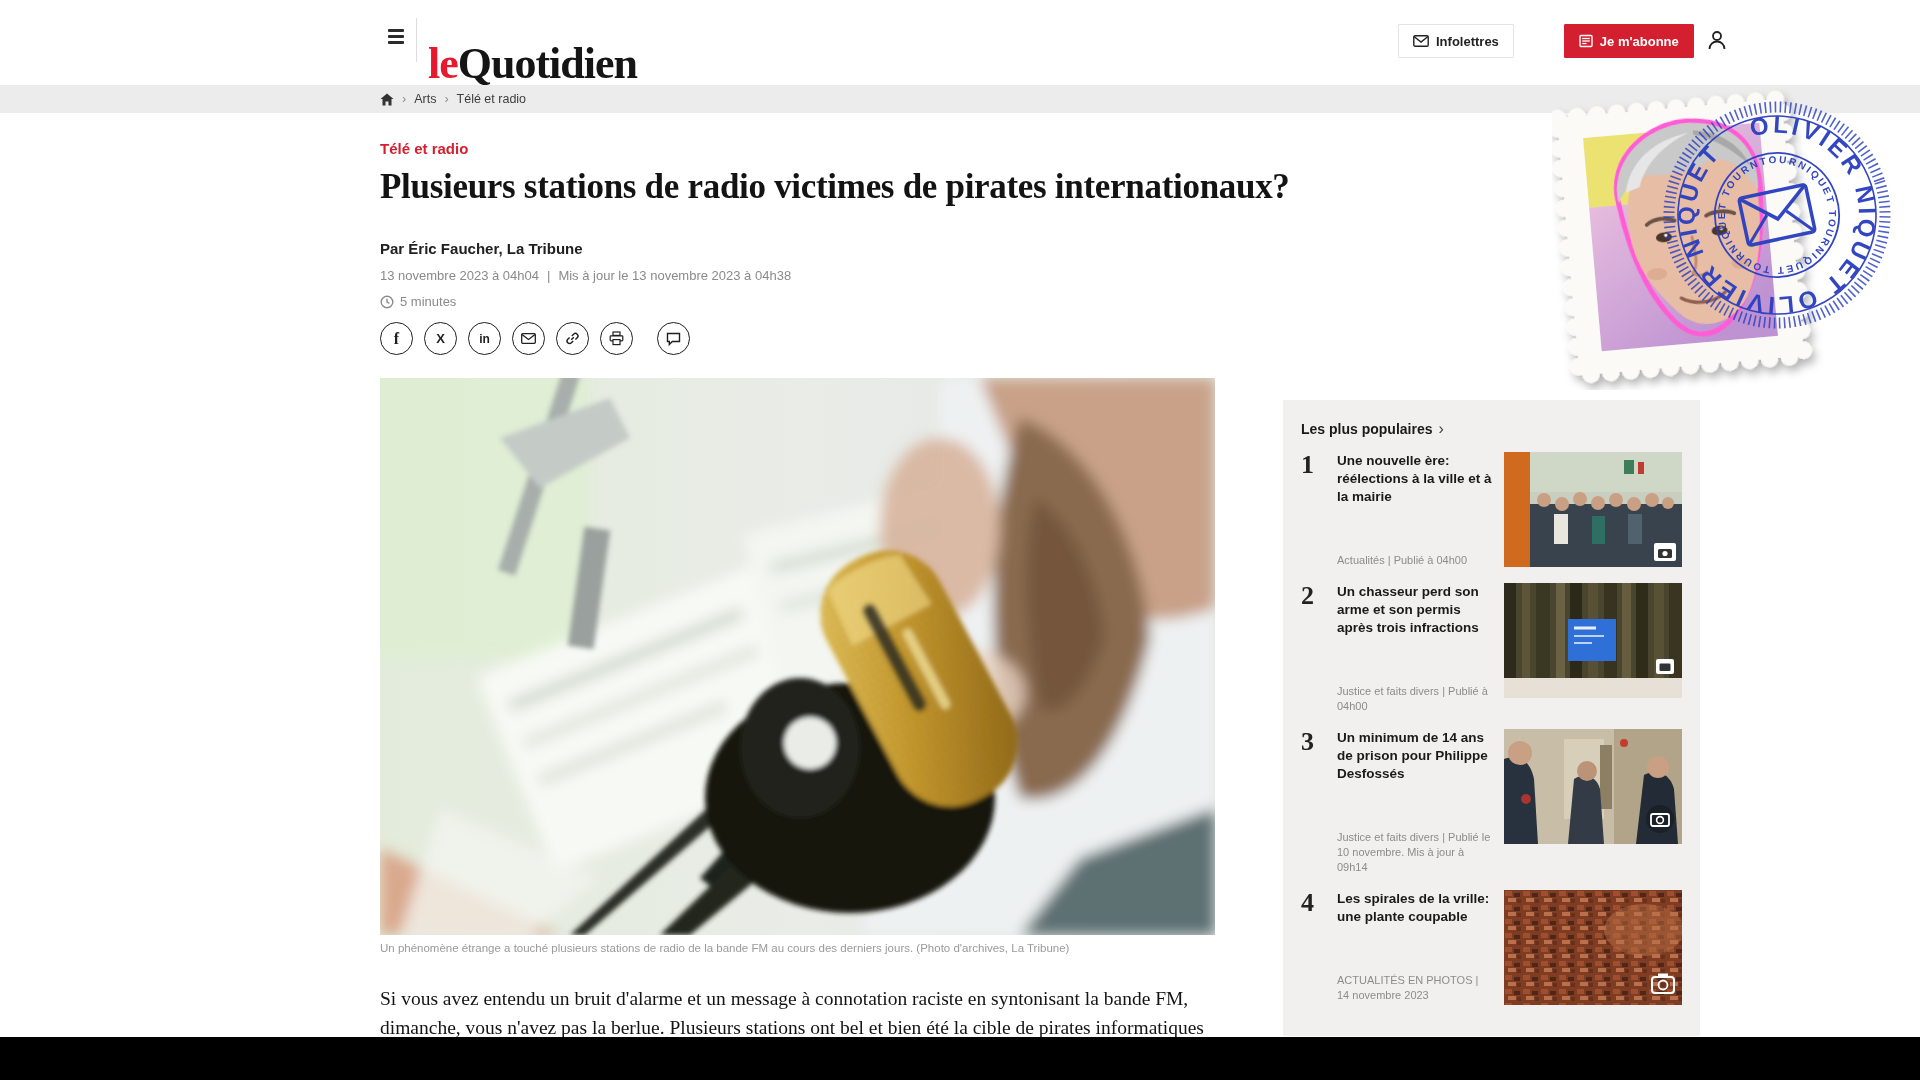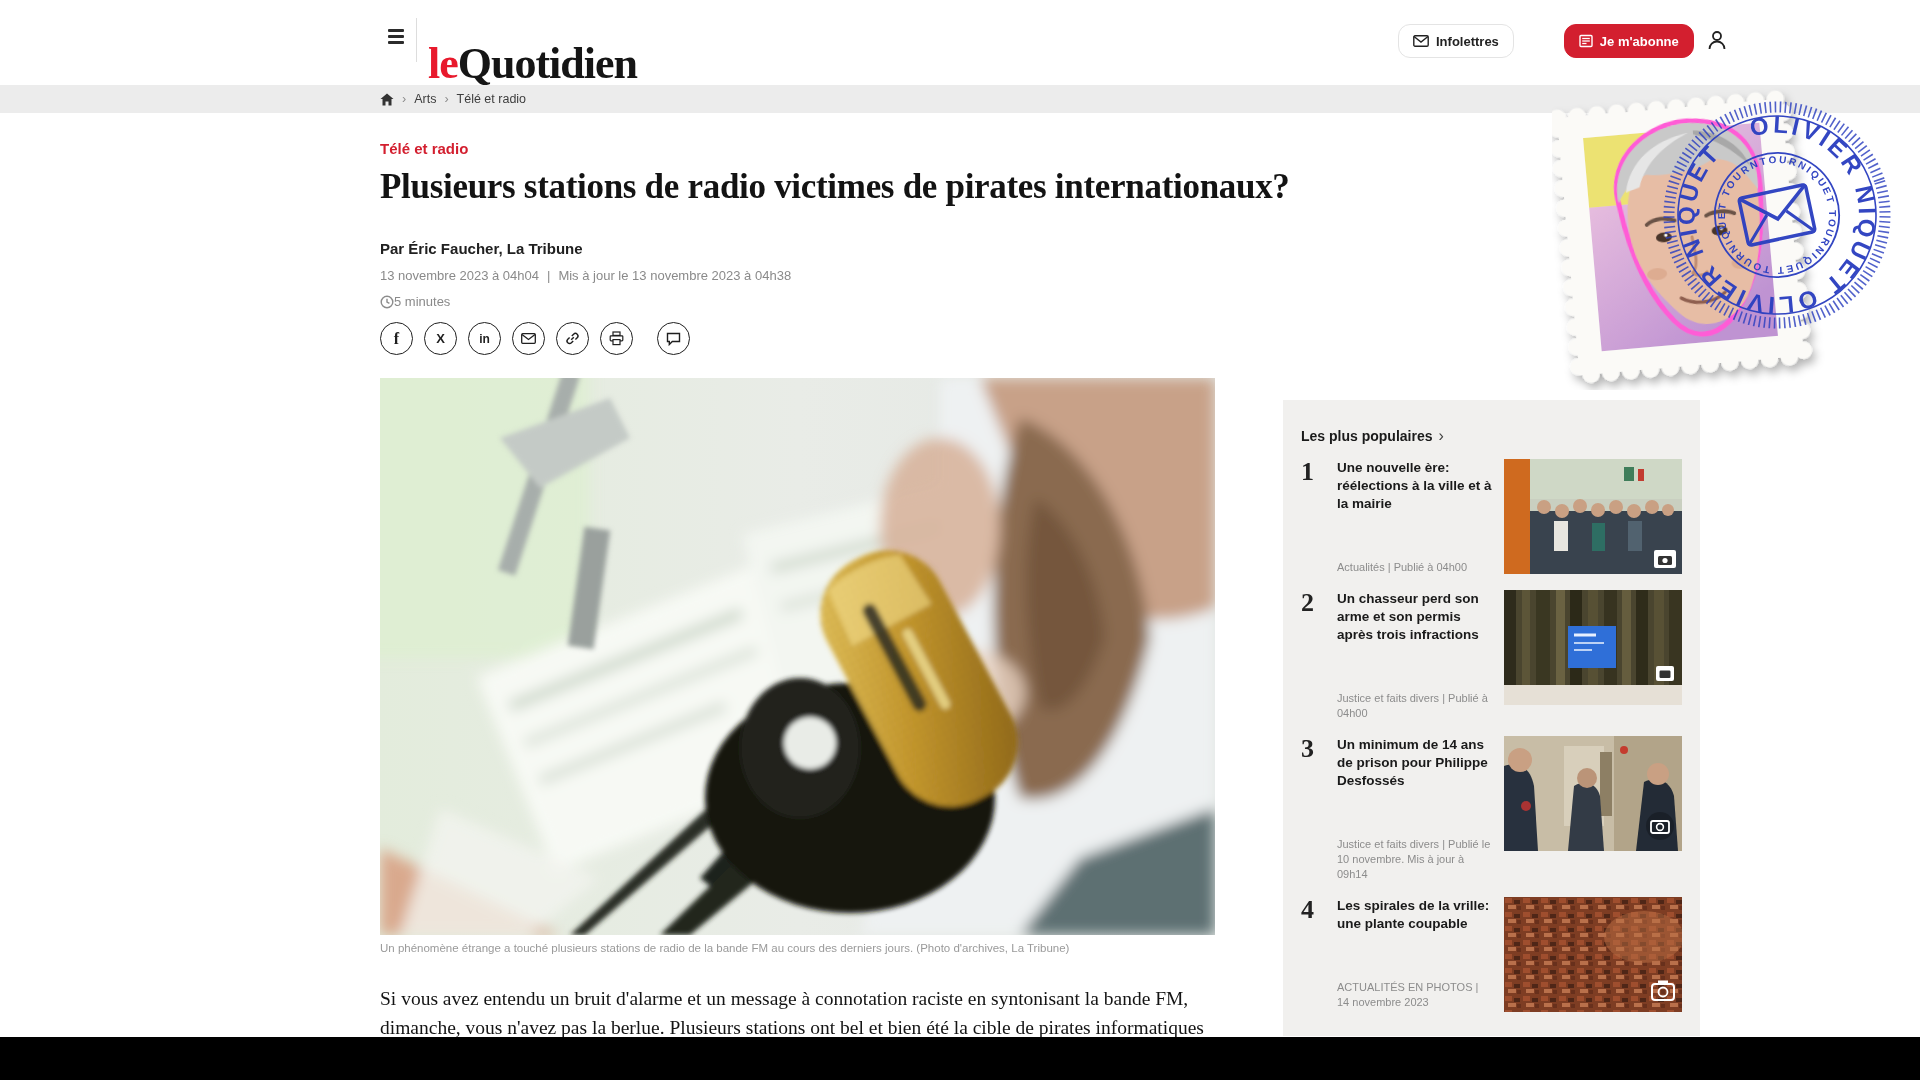"Infolettres" .btn { border-radius: 12px -> 1px }
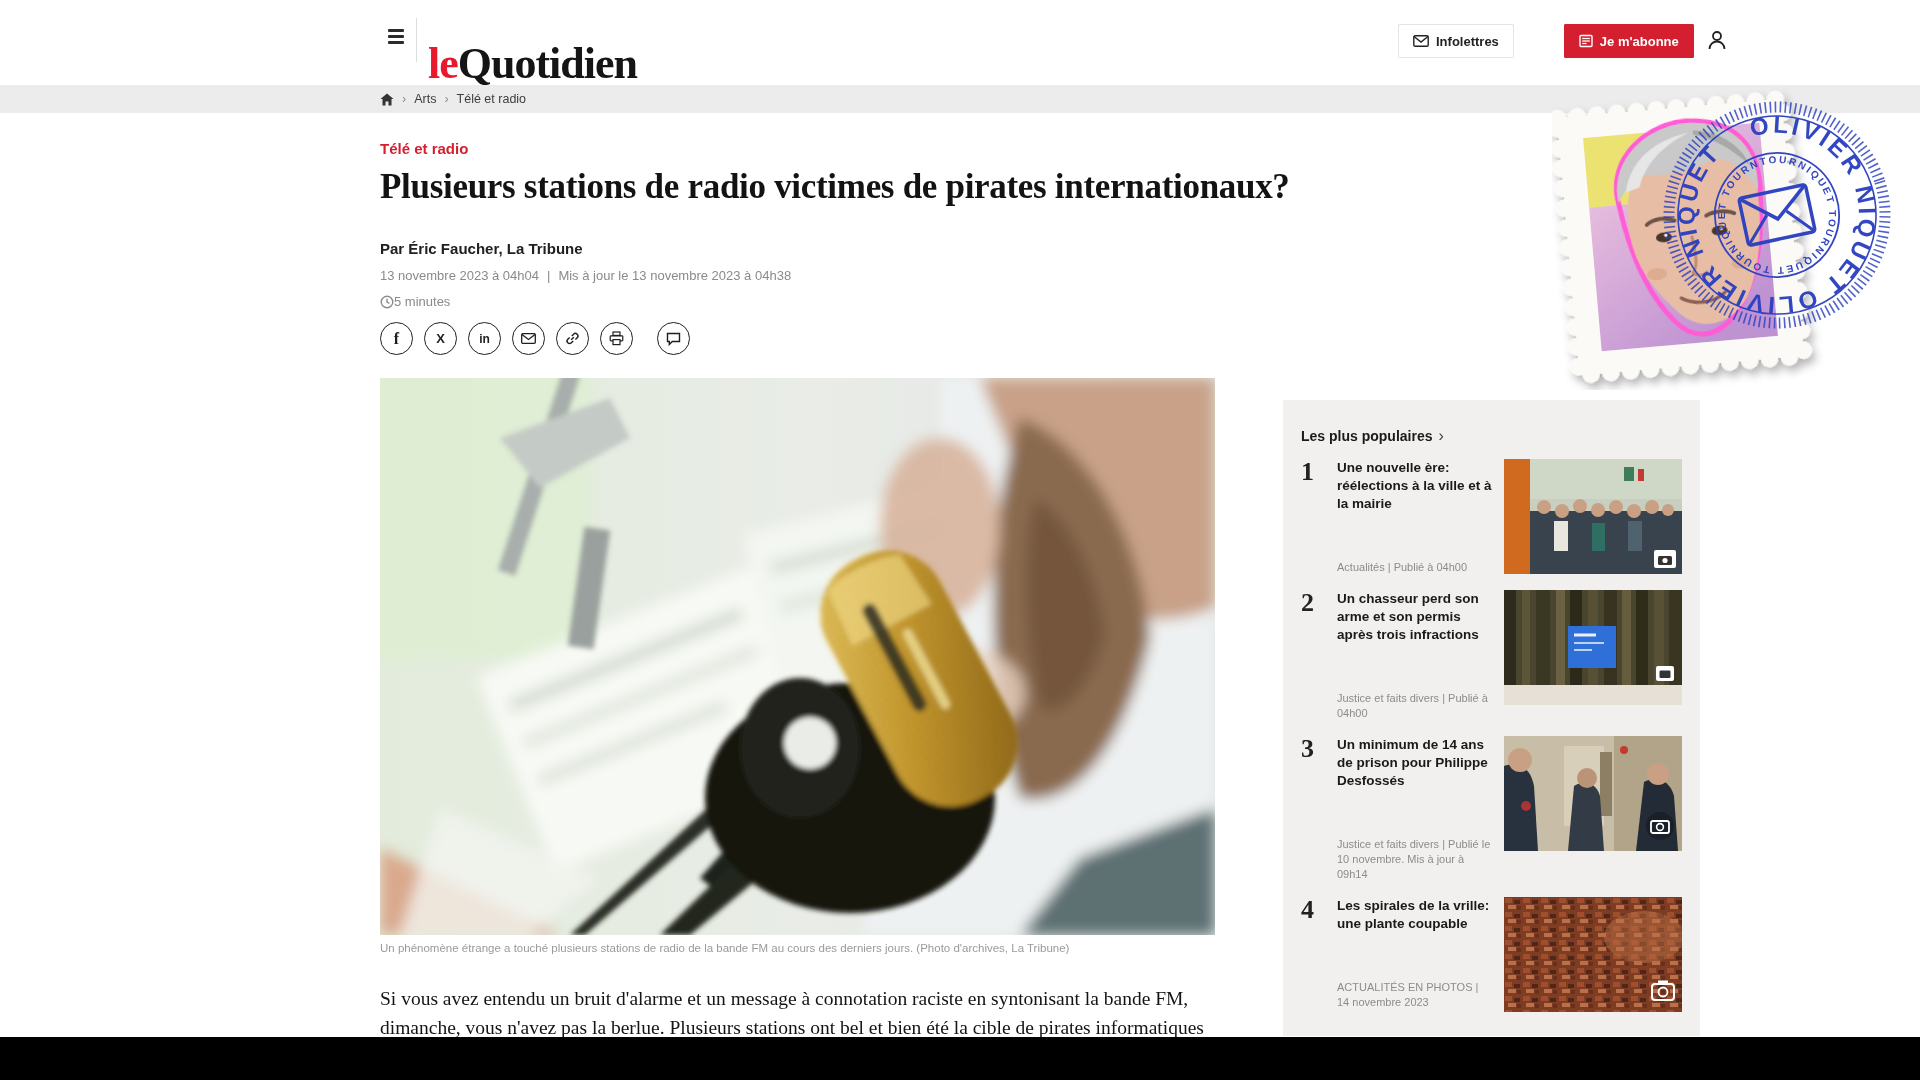"5 minutes" .readtime { gap: none -> 6px }
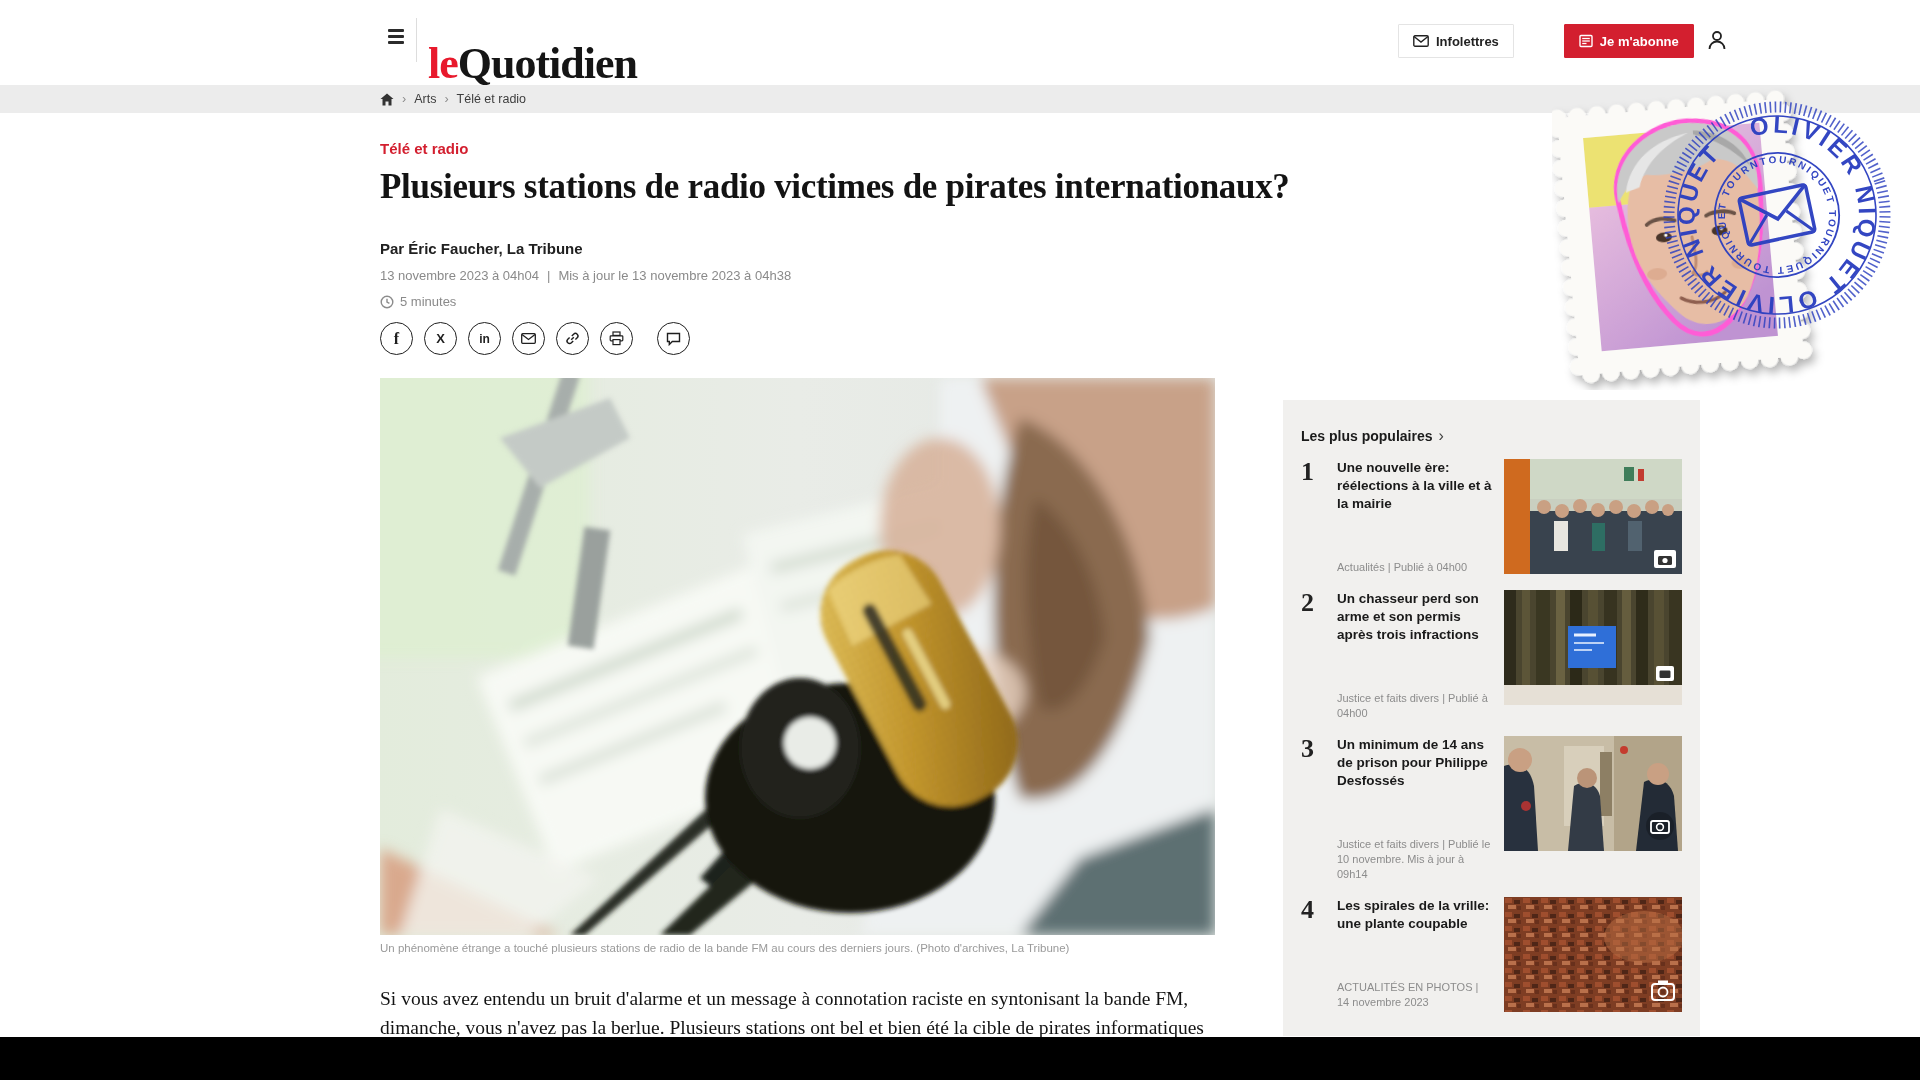"Les plus populaires" .popular-head { margin-top: 7px -> none }
